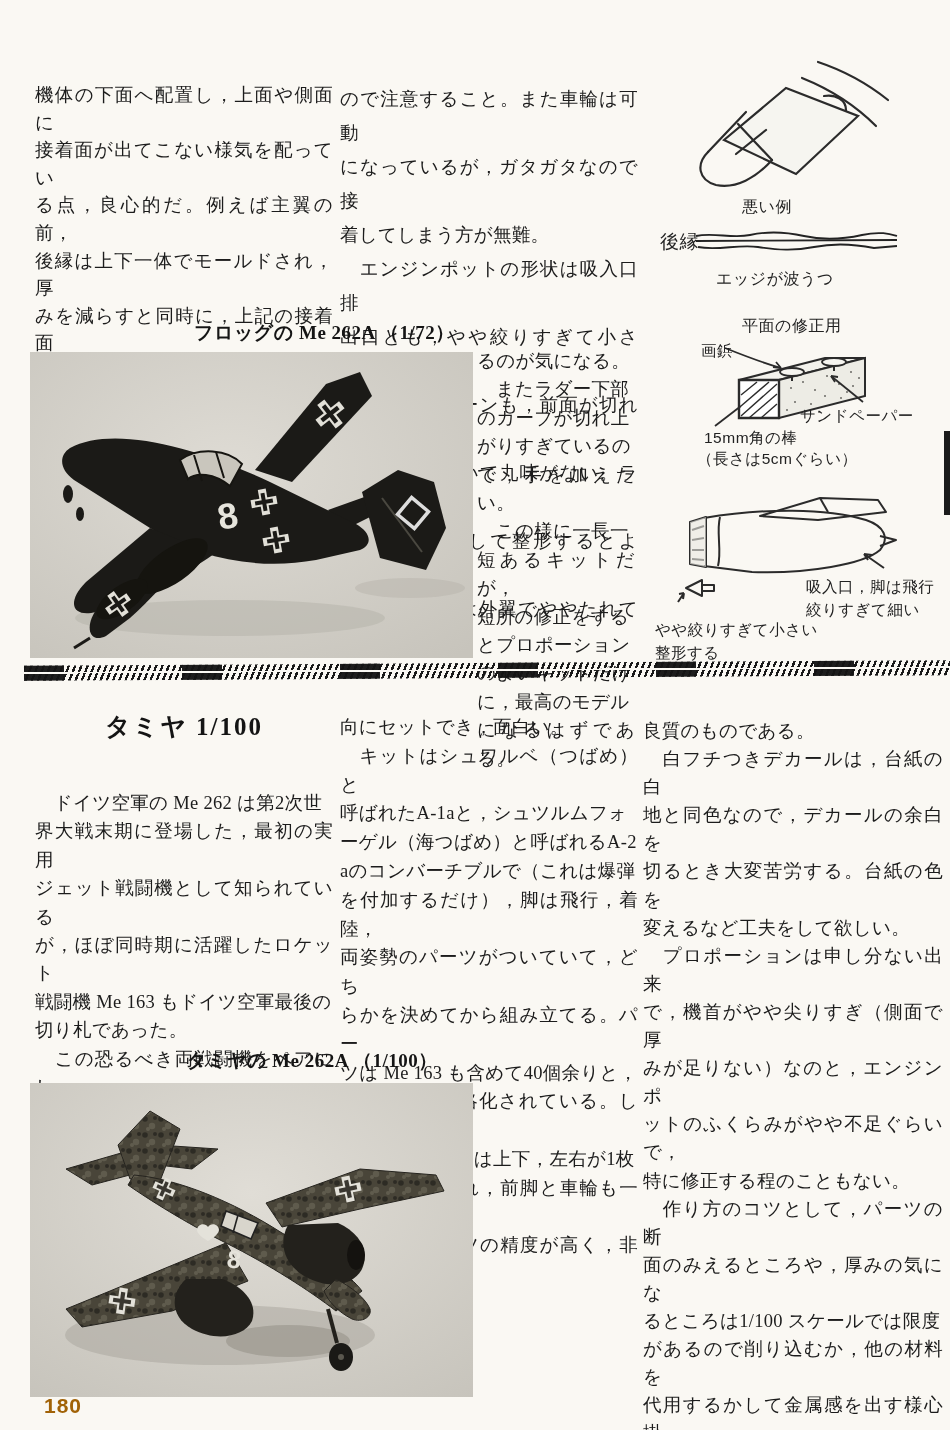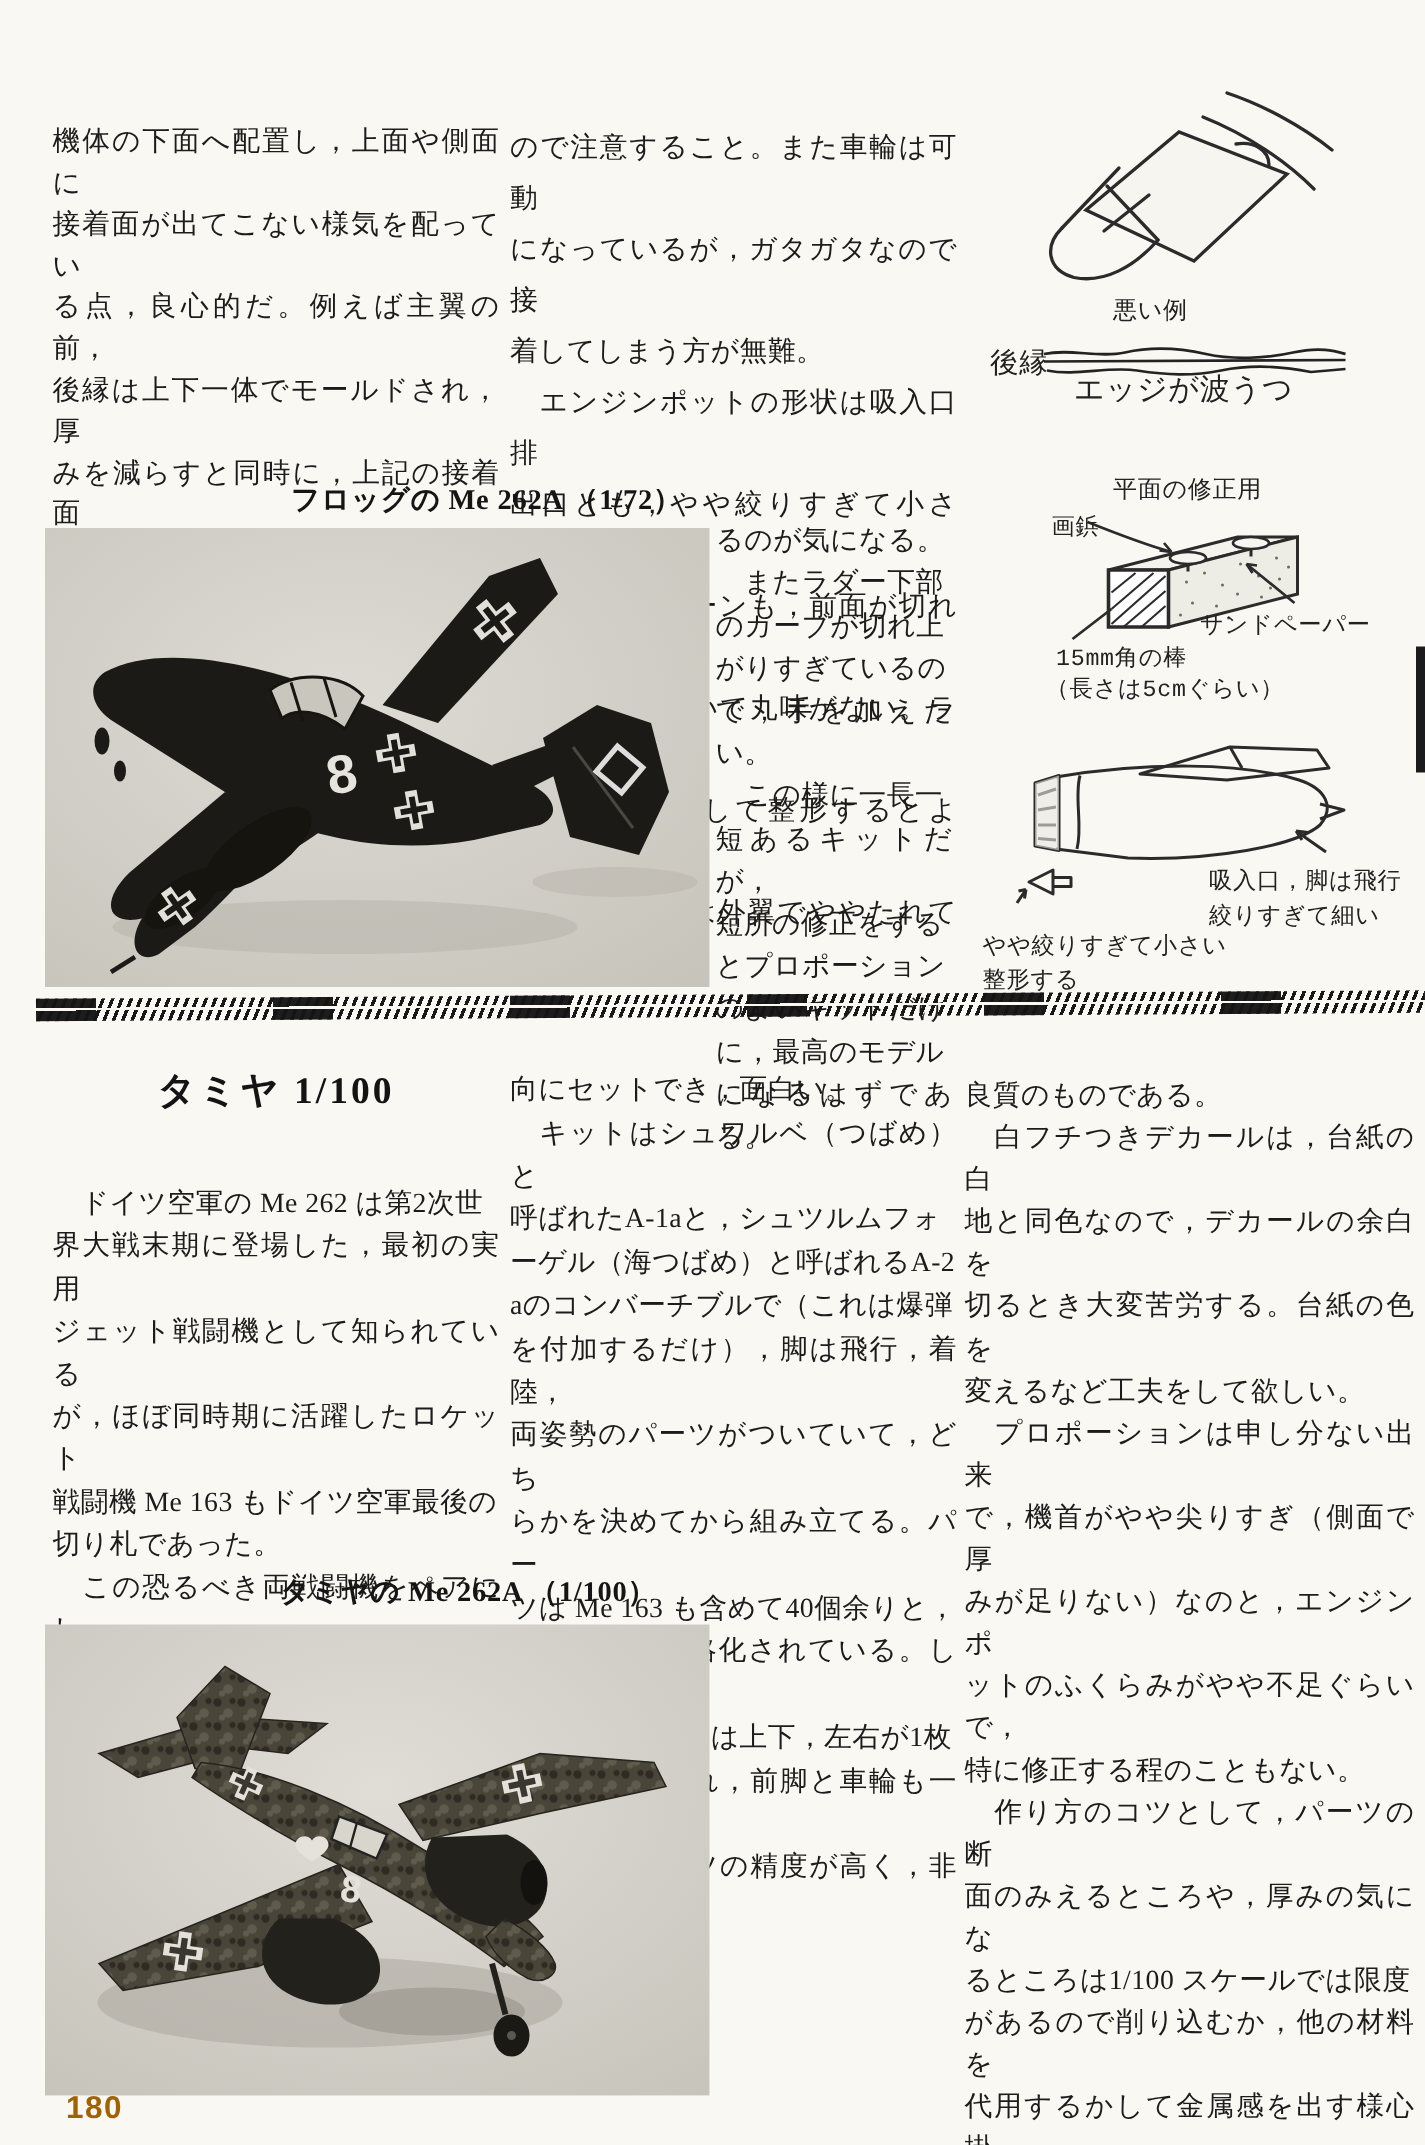"悪い例" .dlabel { font-family: Liberation Mono, monospace -> Liberation Sans, sans-serif }
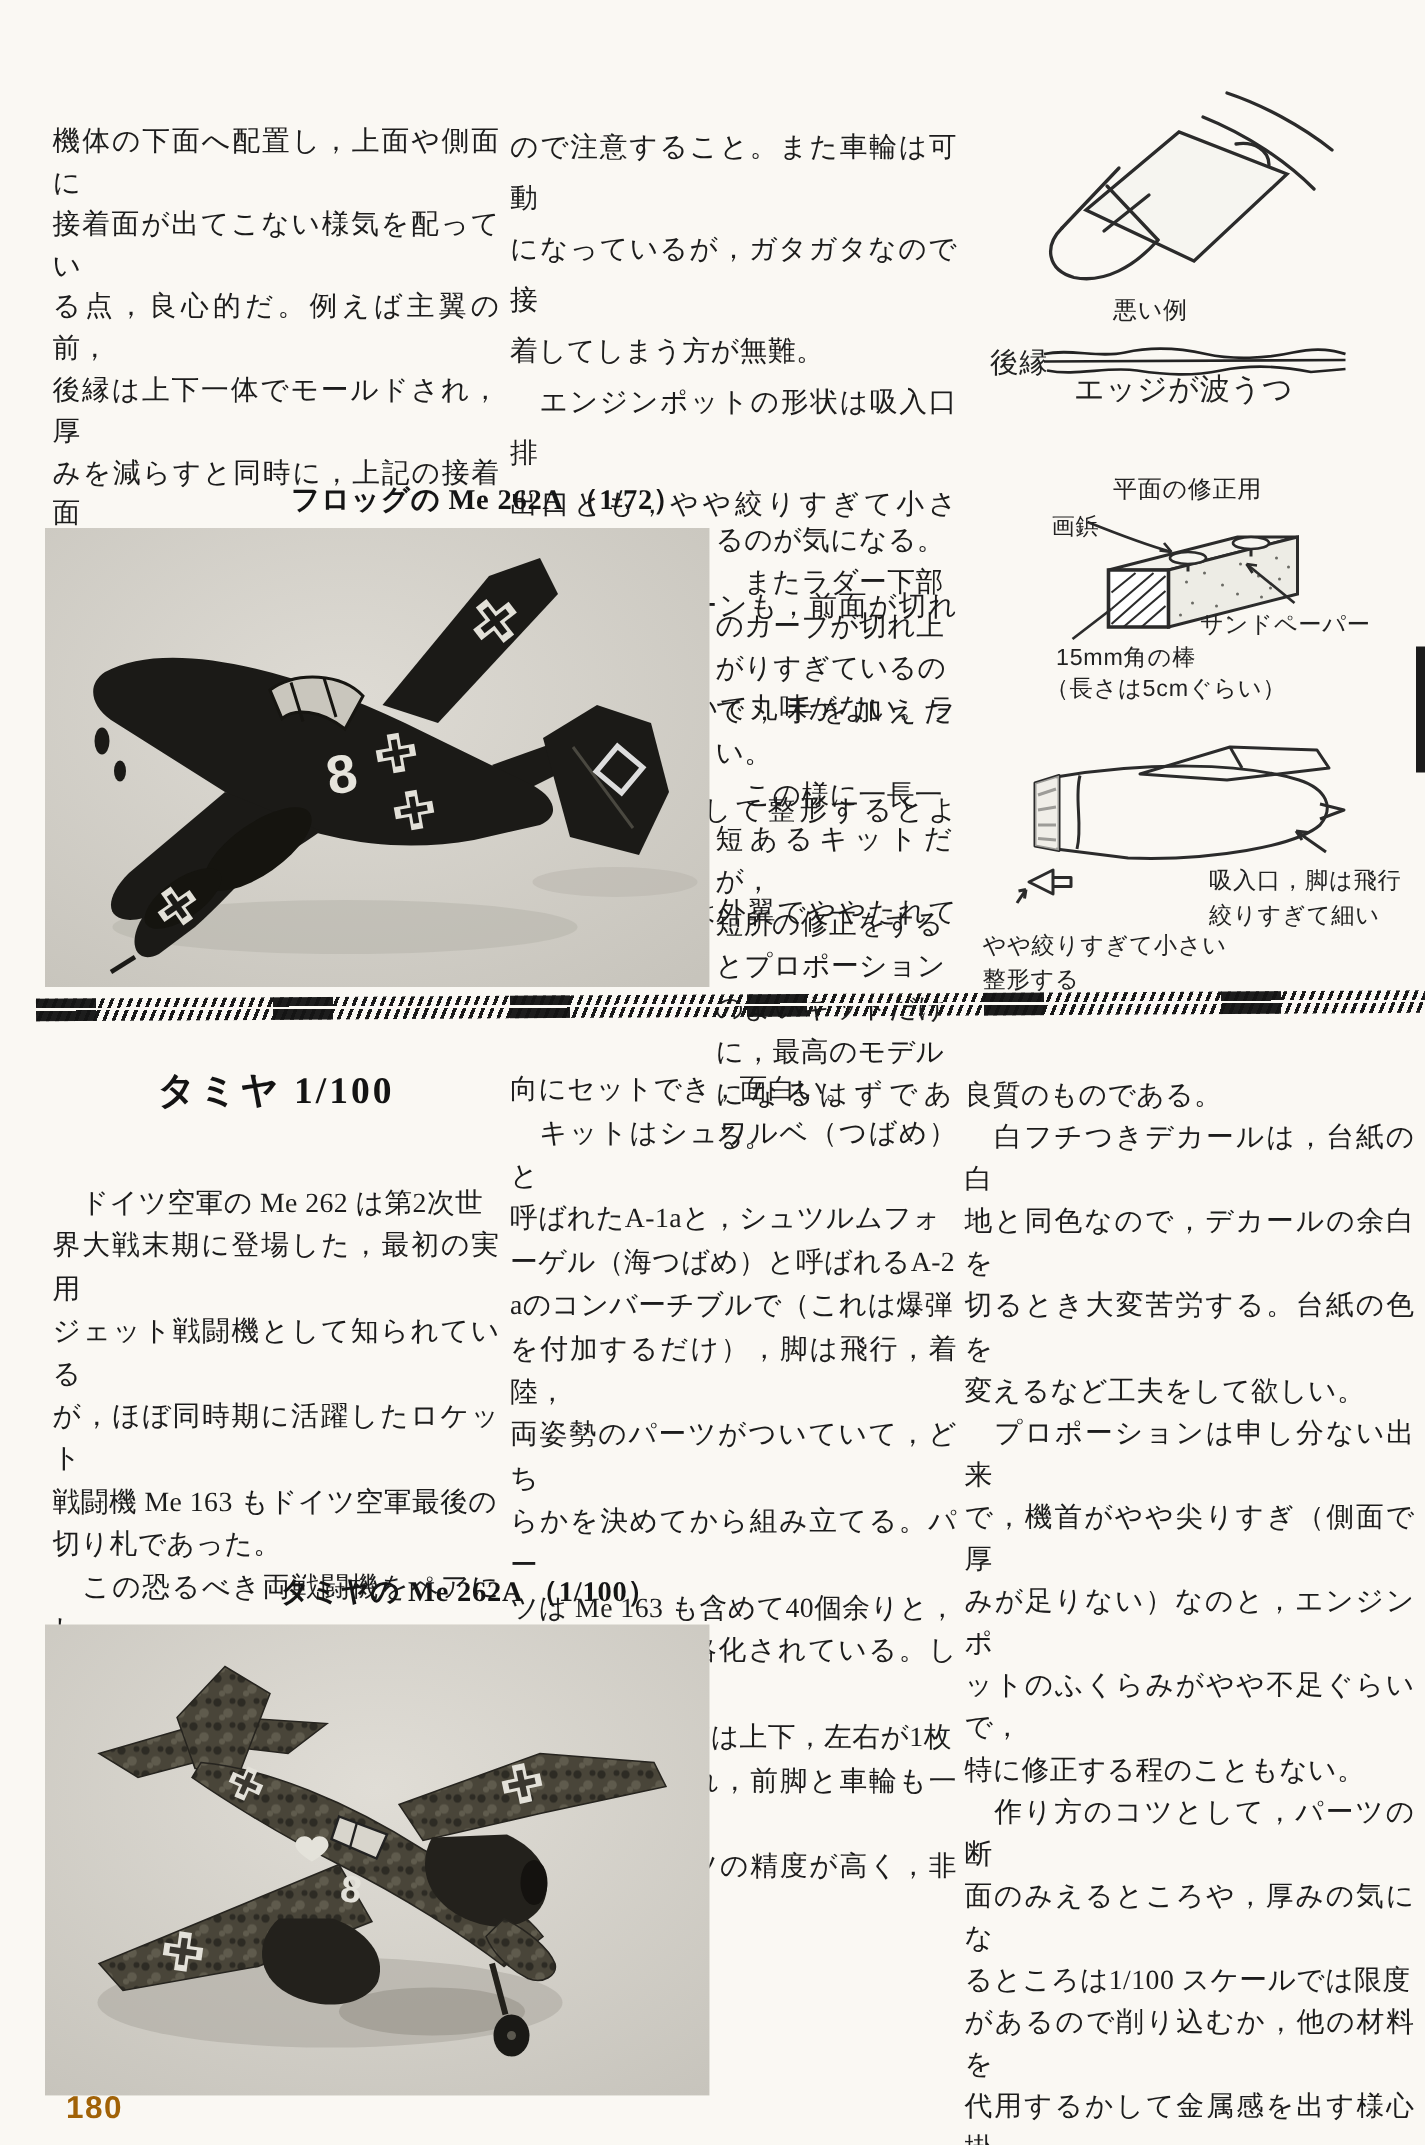"エッジが波うつ" div.dlabel { font-size: 20px -> 16px; top: 246px -> 269px }
